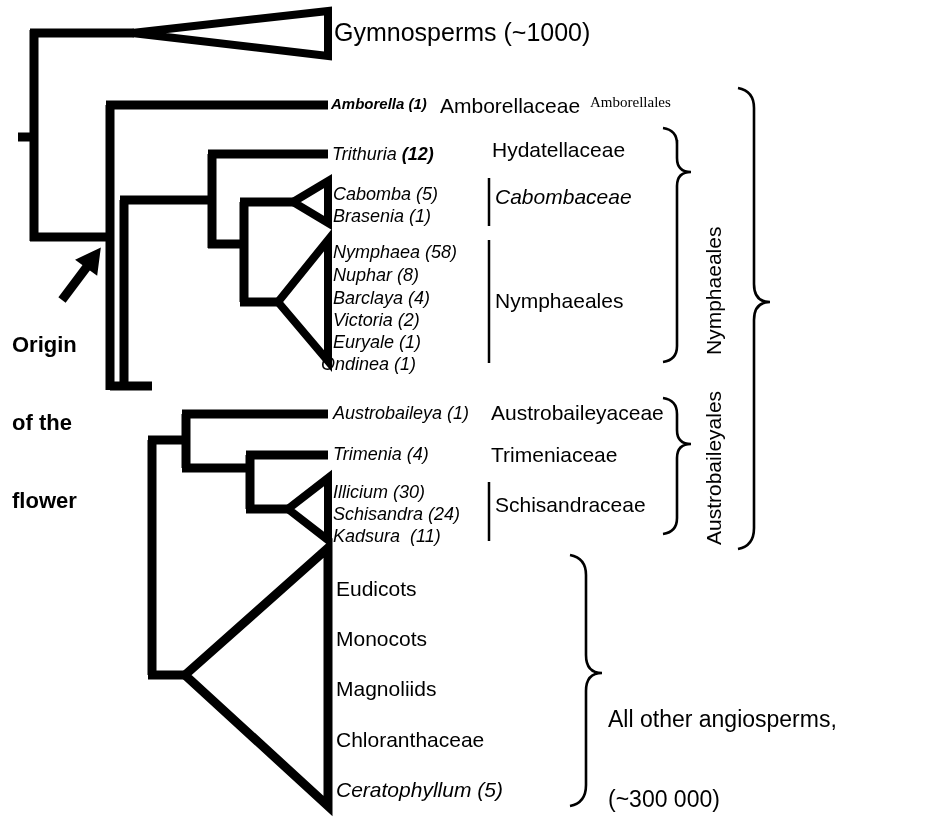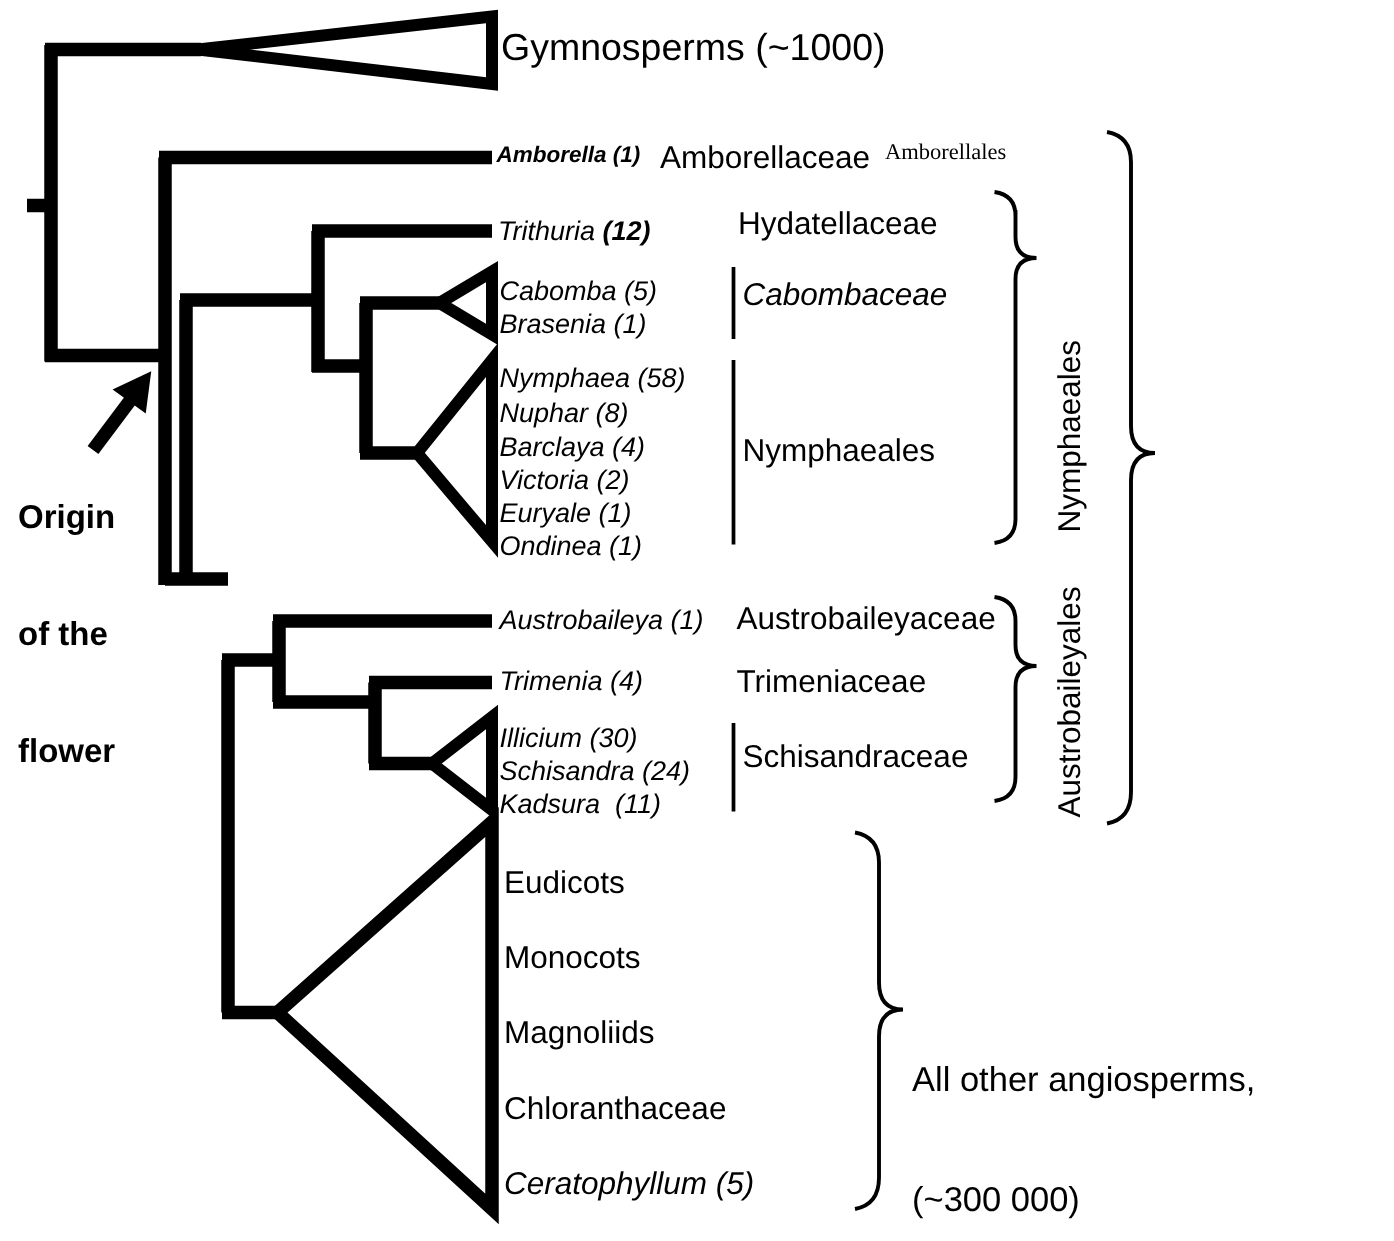"Ondinea (1)" div.lbl { left: 333px -> 321px }
